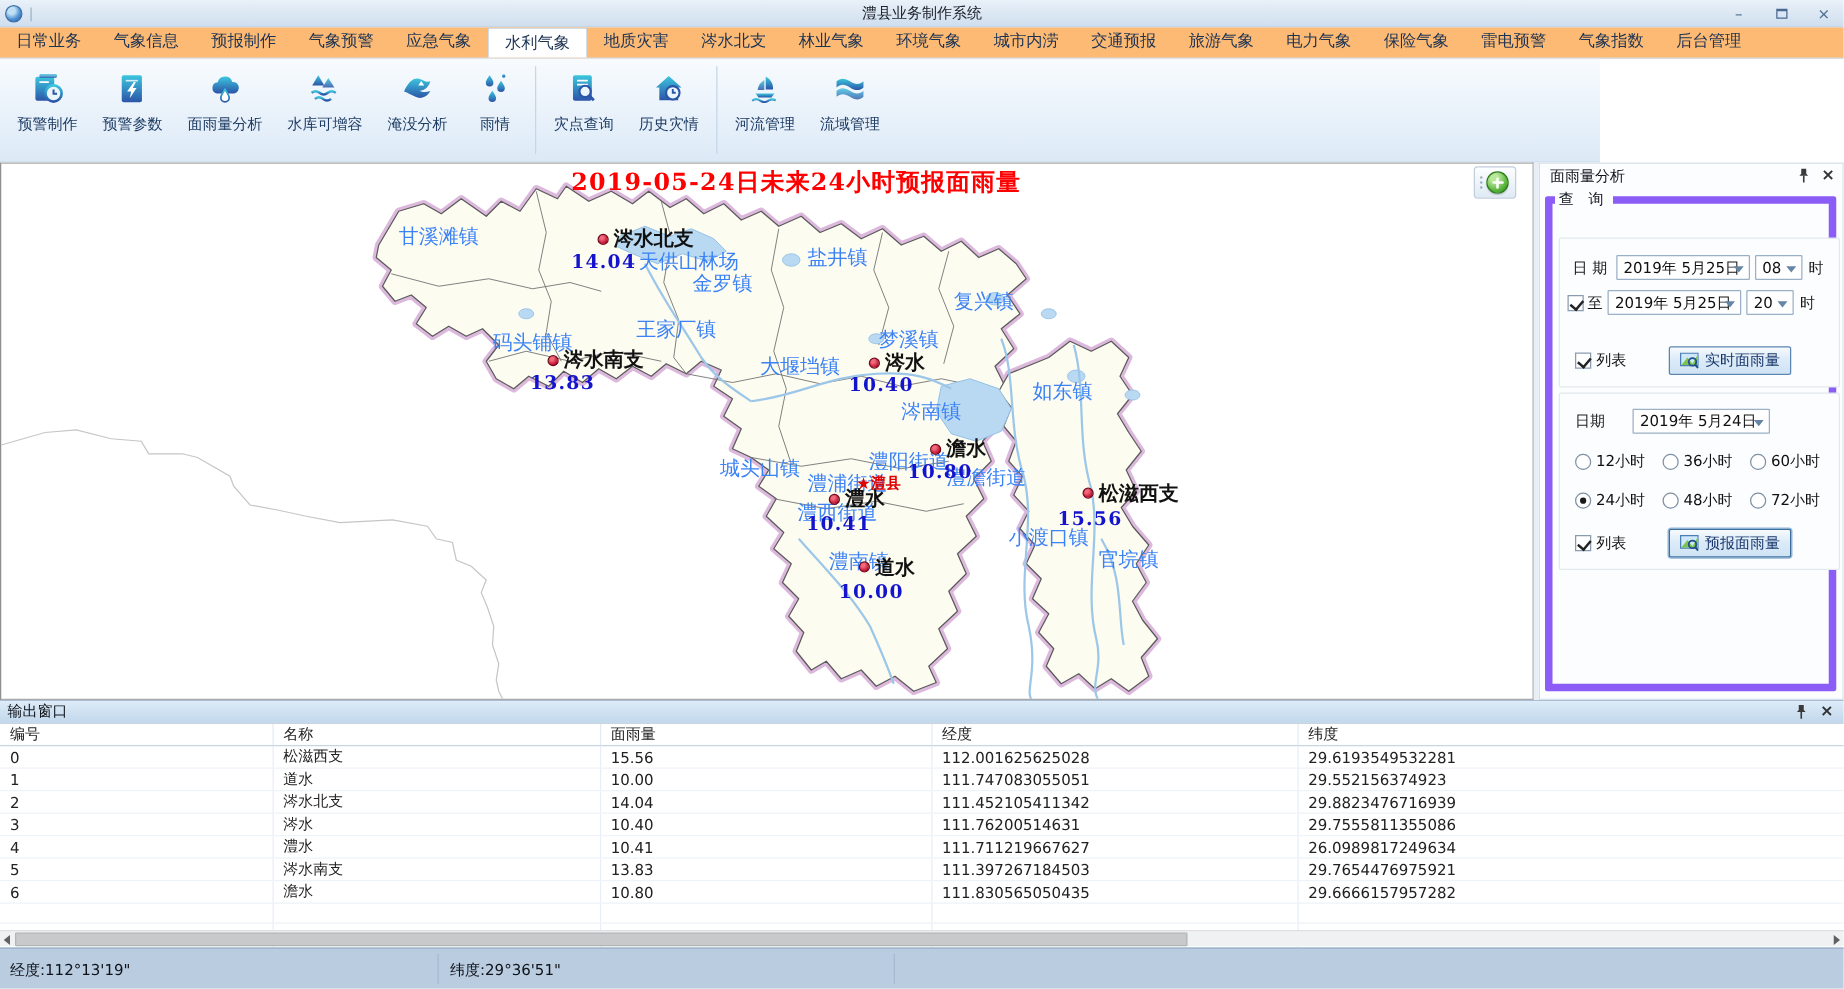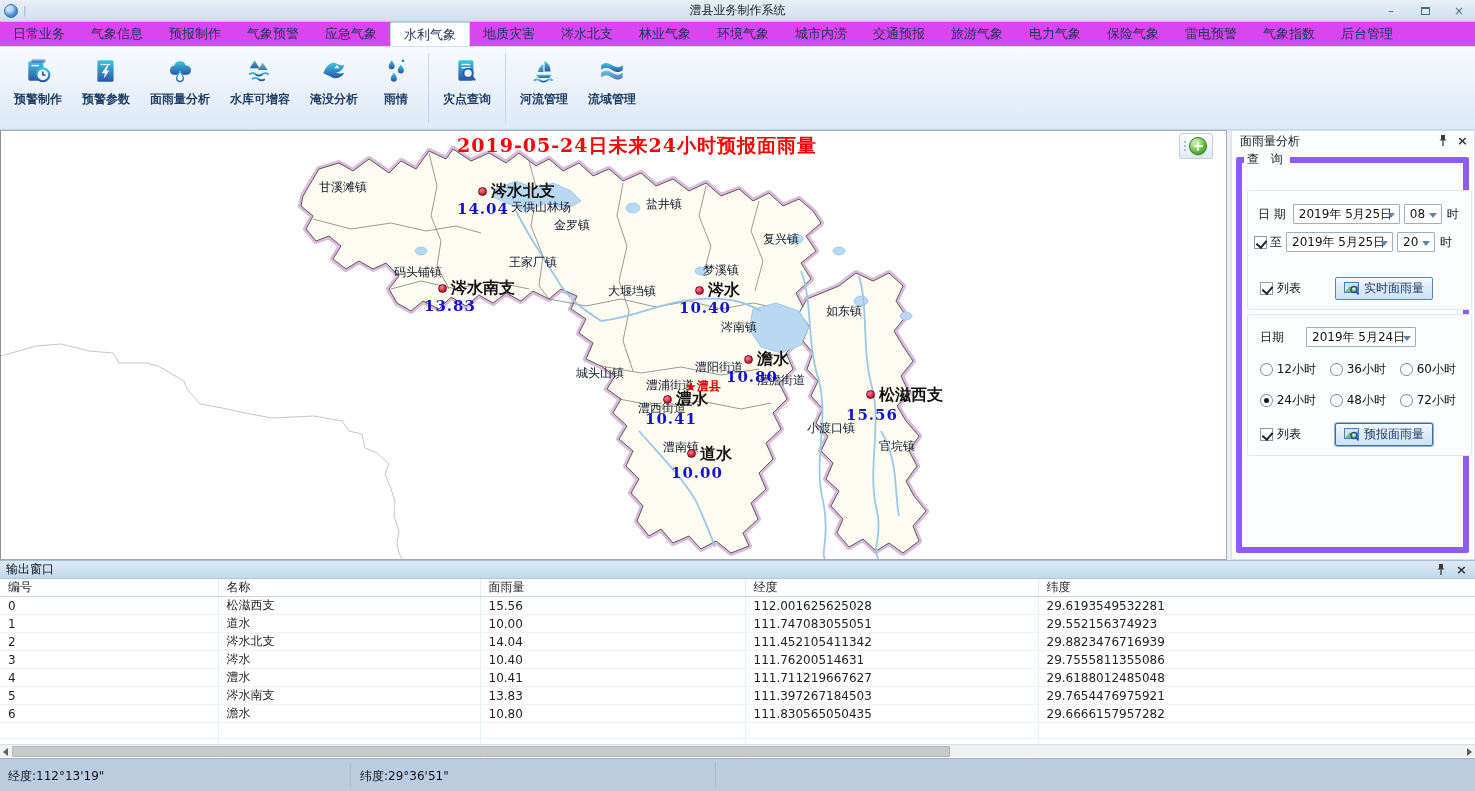"日常业务" .menubar { background: #d946ef -> #fdba74 }
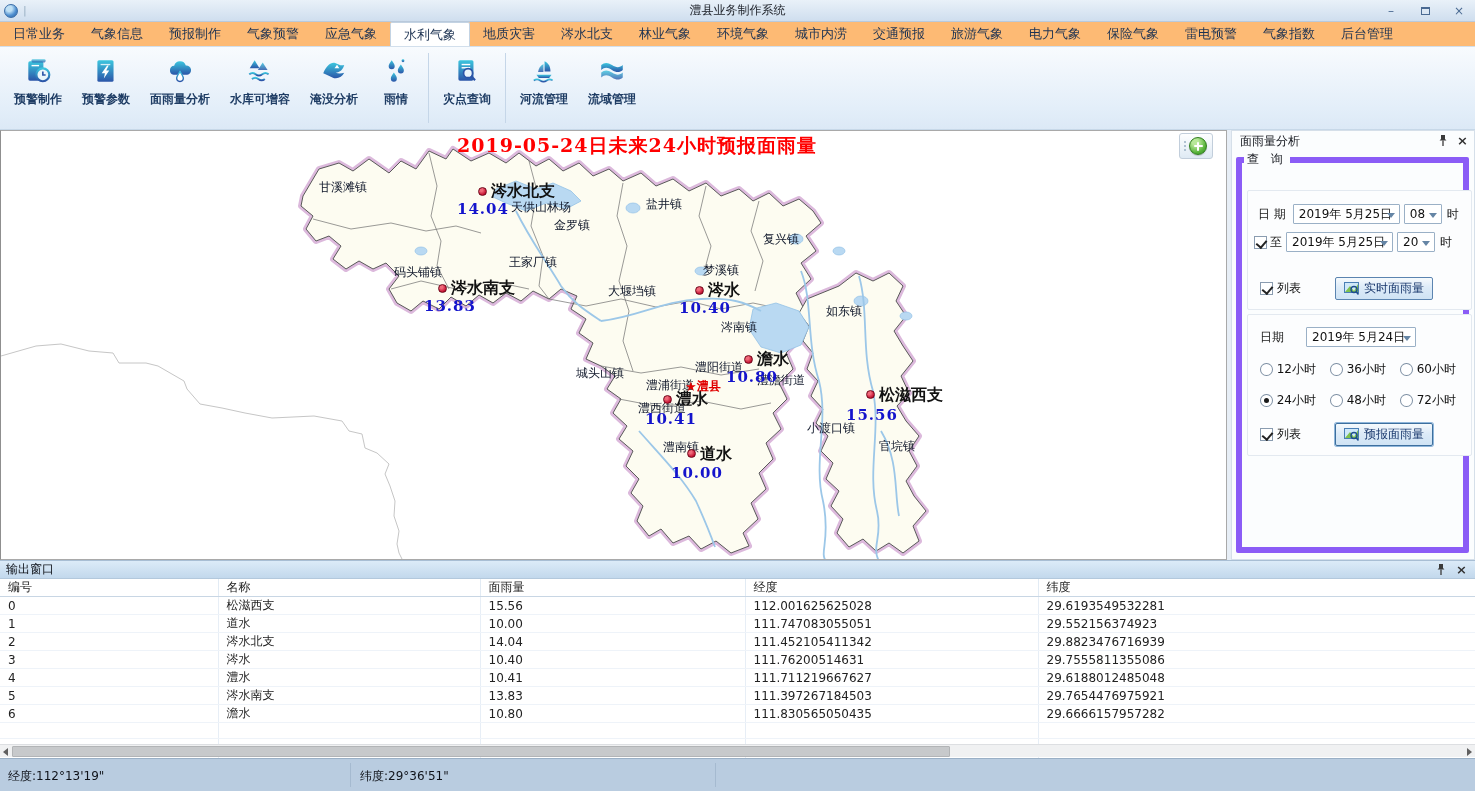"预警制作" .toolbar { font-weight: bold -> none; width: 1475px -> 1280px }
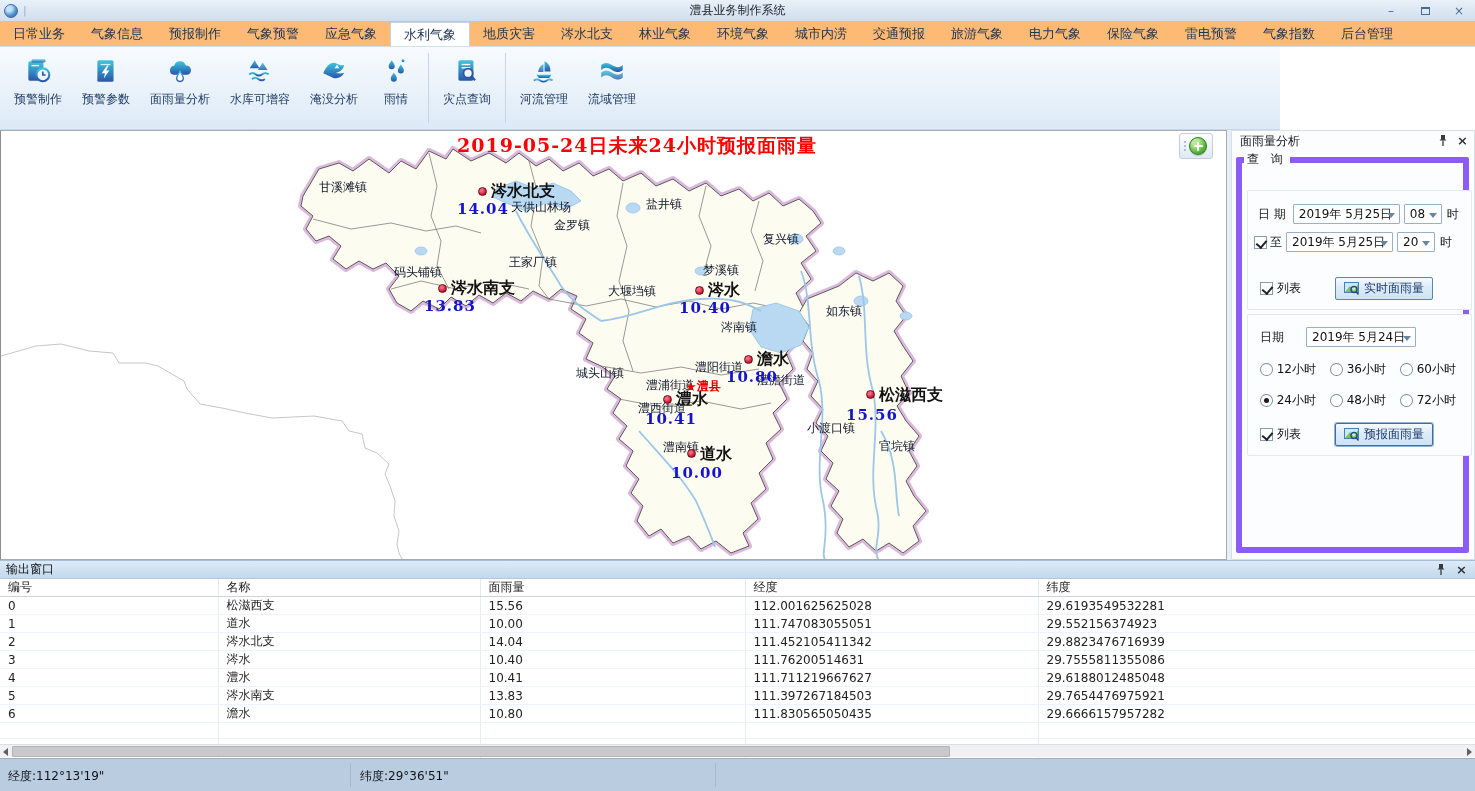"历史灾情" div.tb-item { html: none -> <div> <span> <svg> <path></path> <circle></circle> <path></path> </svg> </span> <span>历史灾情</span> </div> }
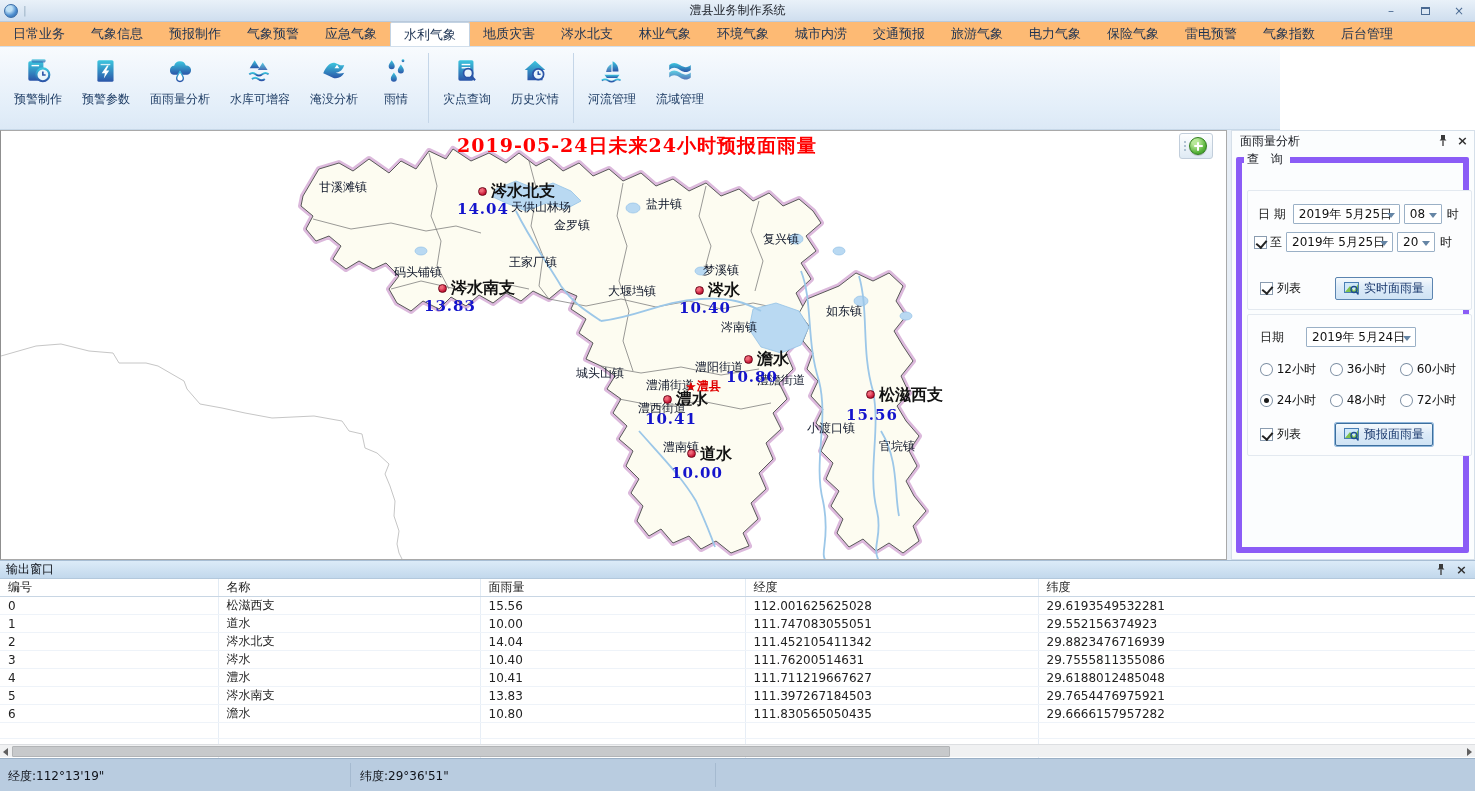"甘溪滩镇" .town-label { color: #0f172a -> #3b82f6; font-size: 12px -> 16px }
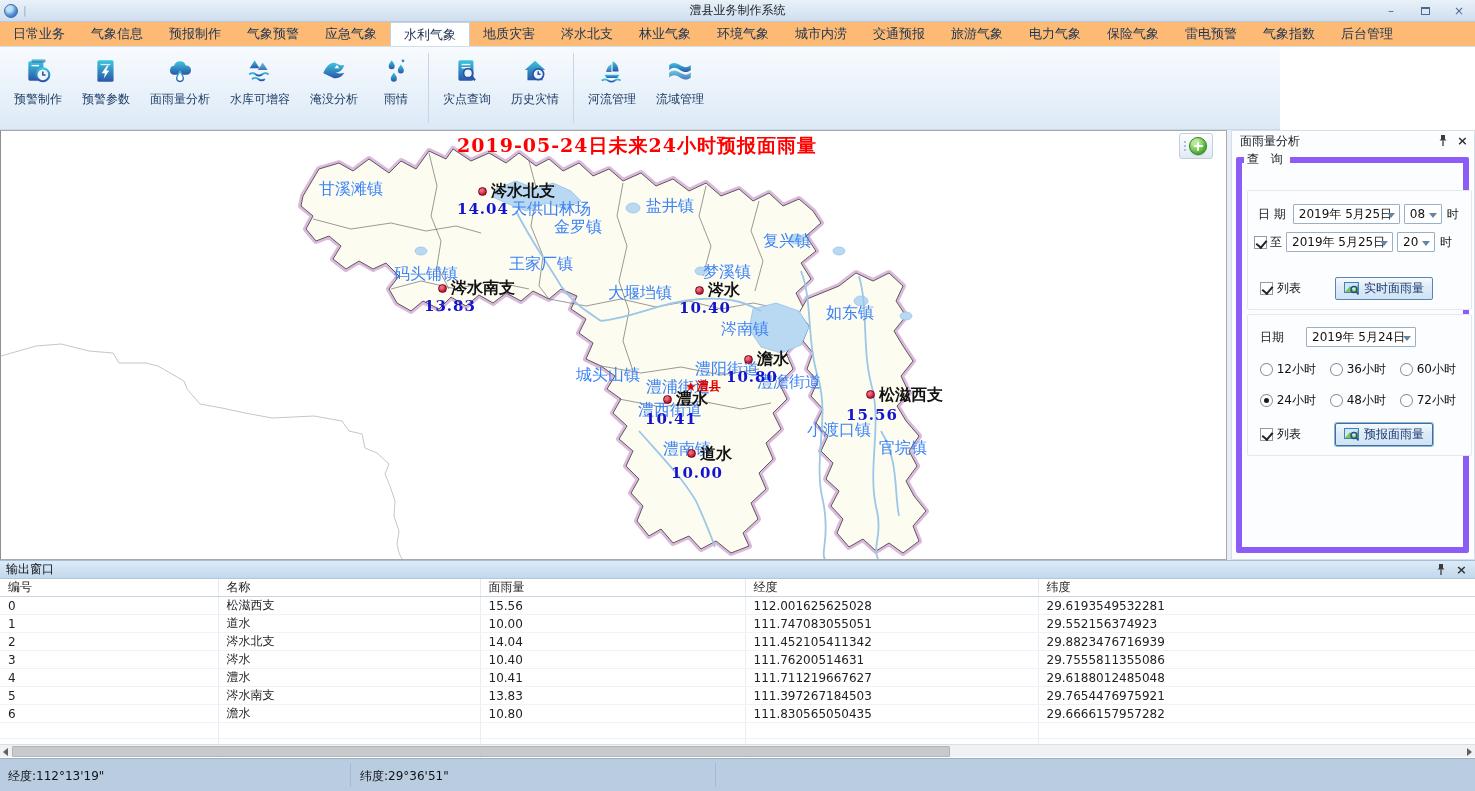"29.6188012485048" td { text: 29.6188012485048 -> 26.0989817249634 }
